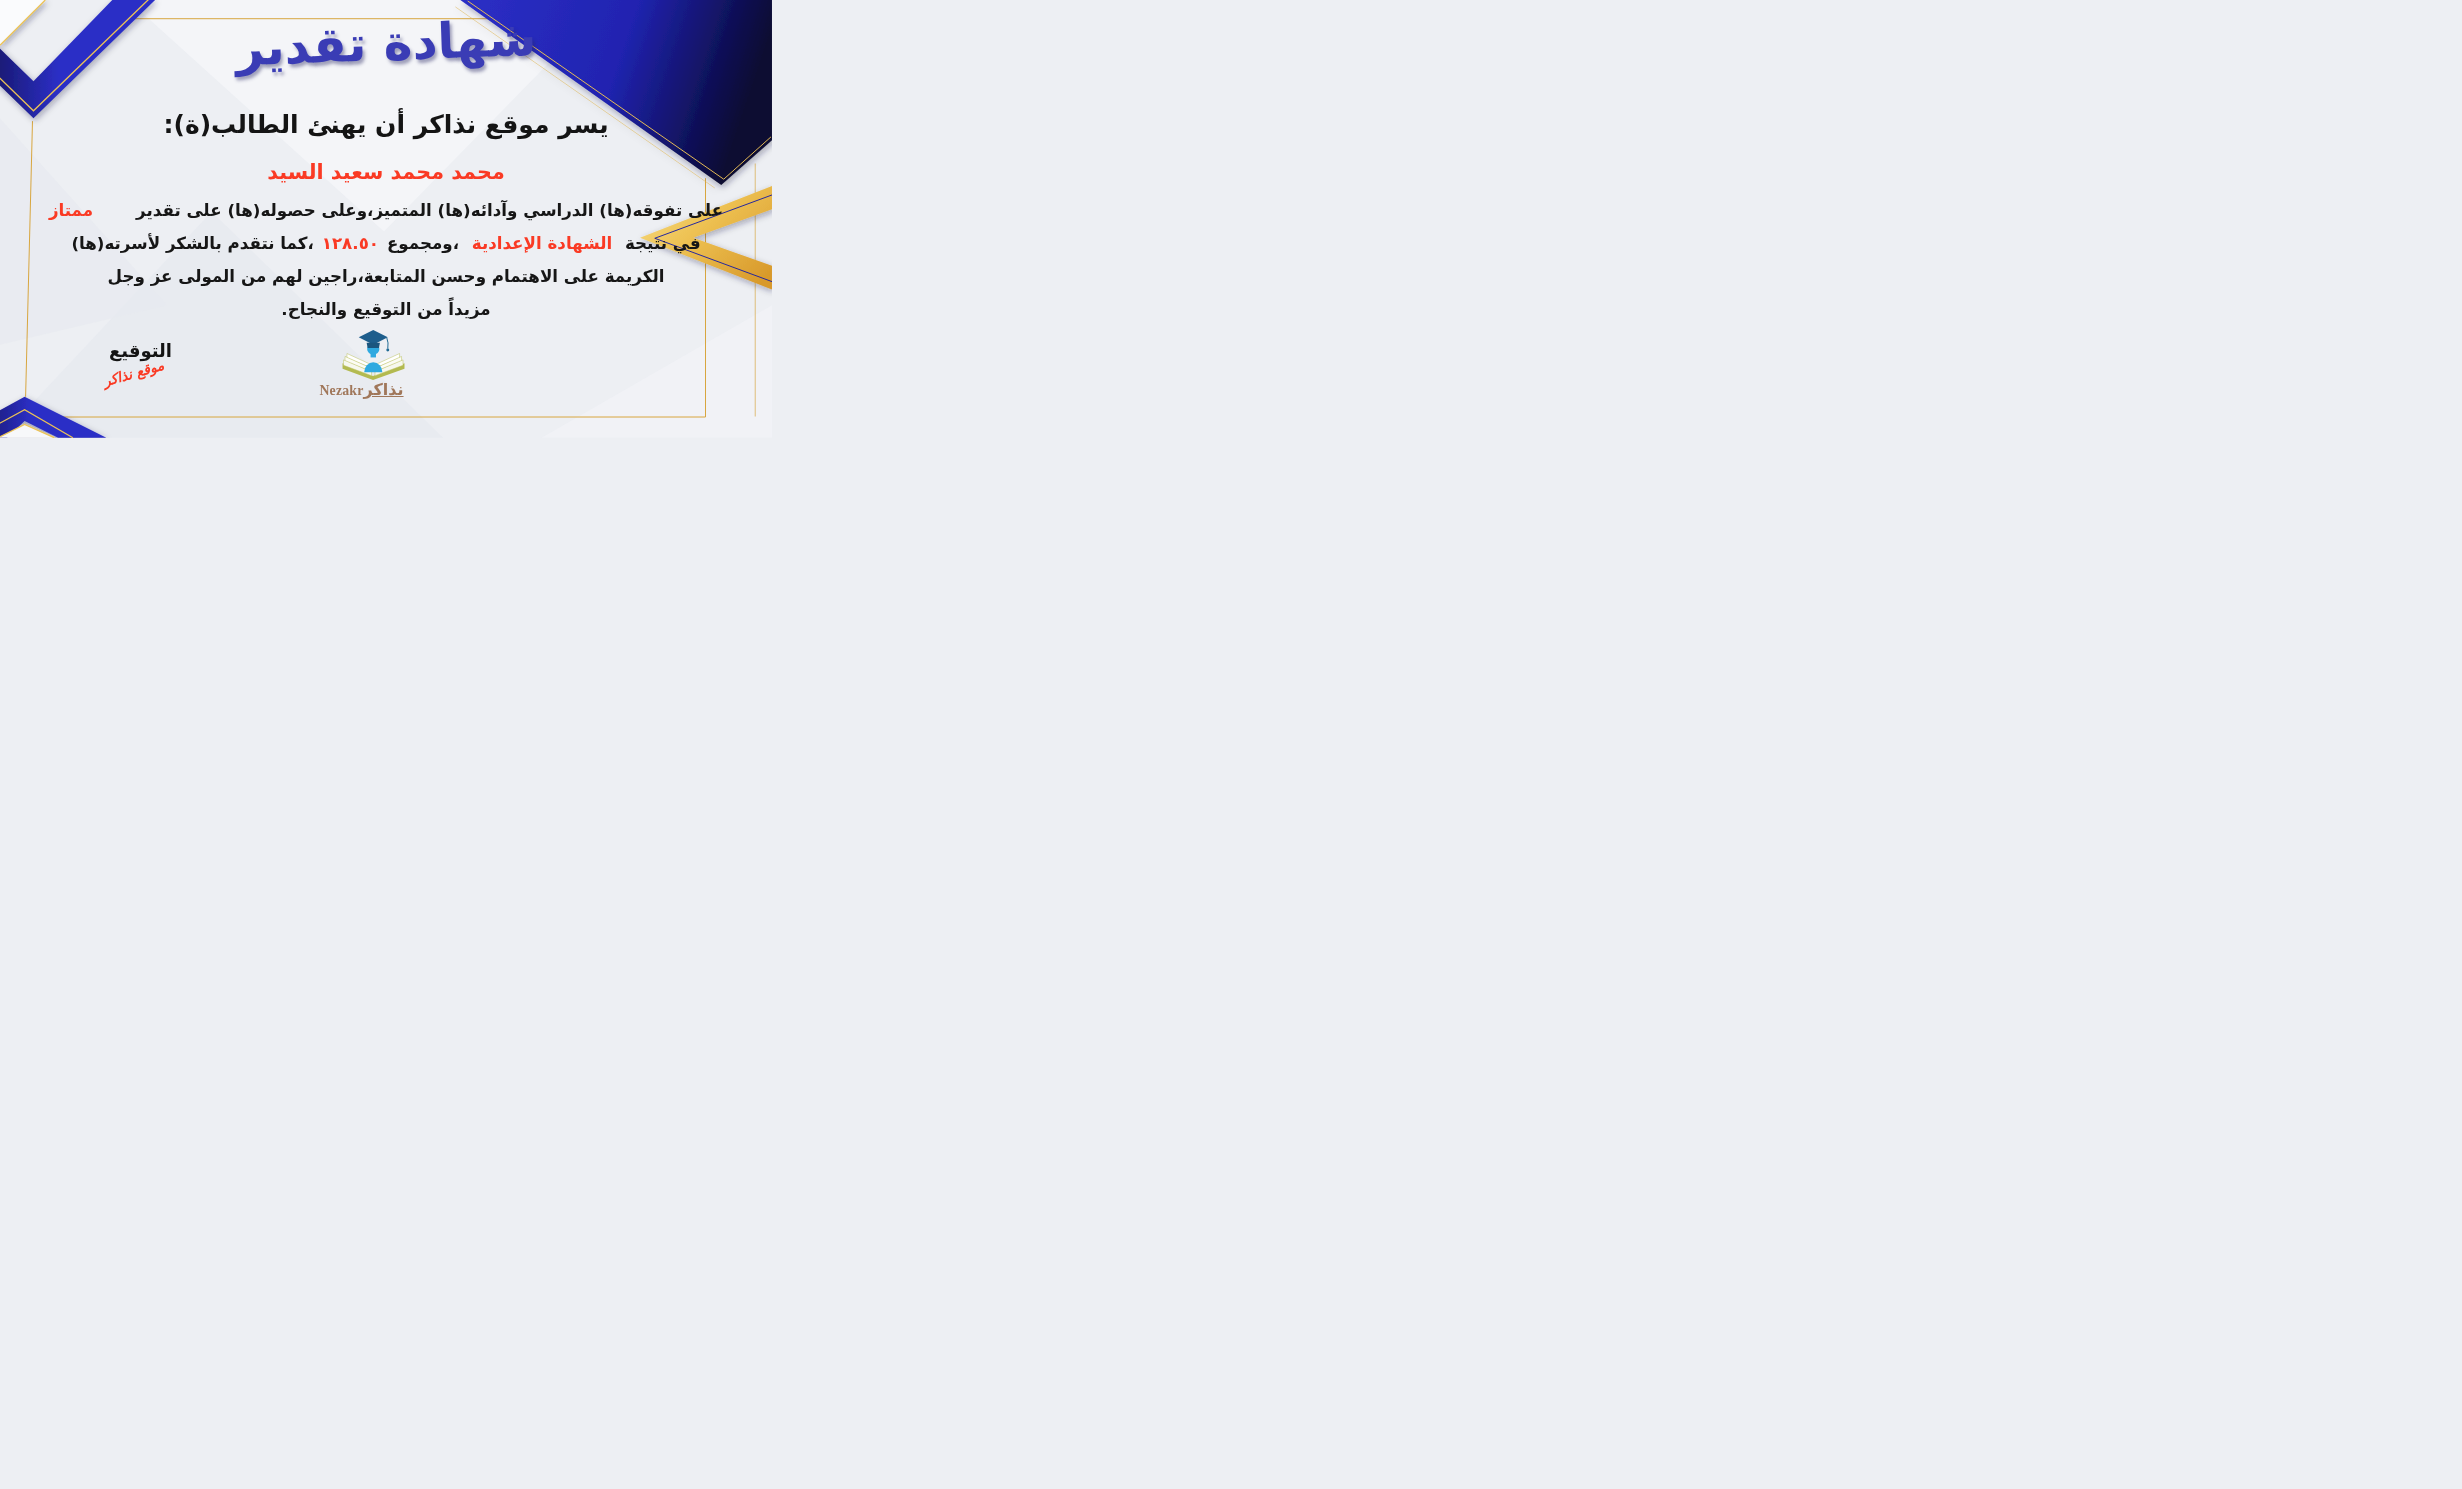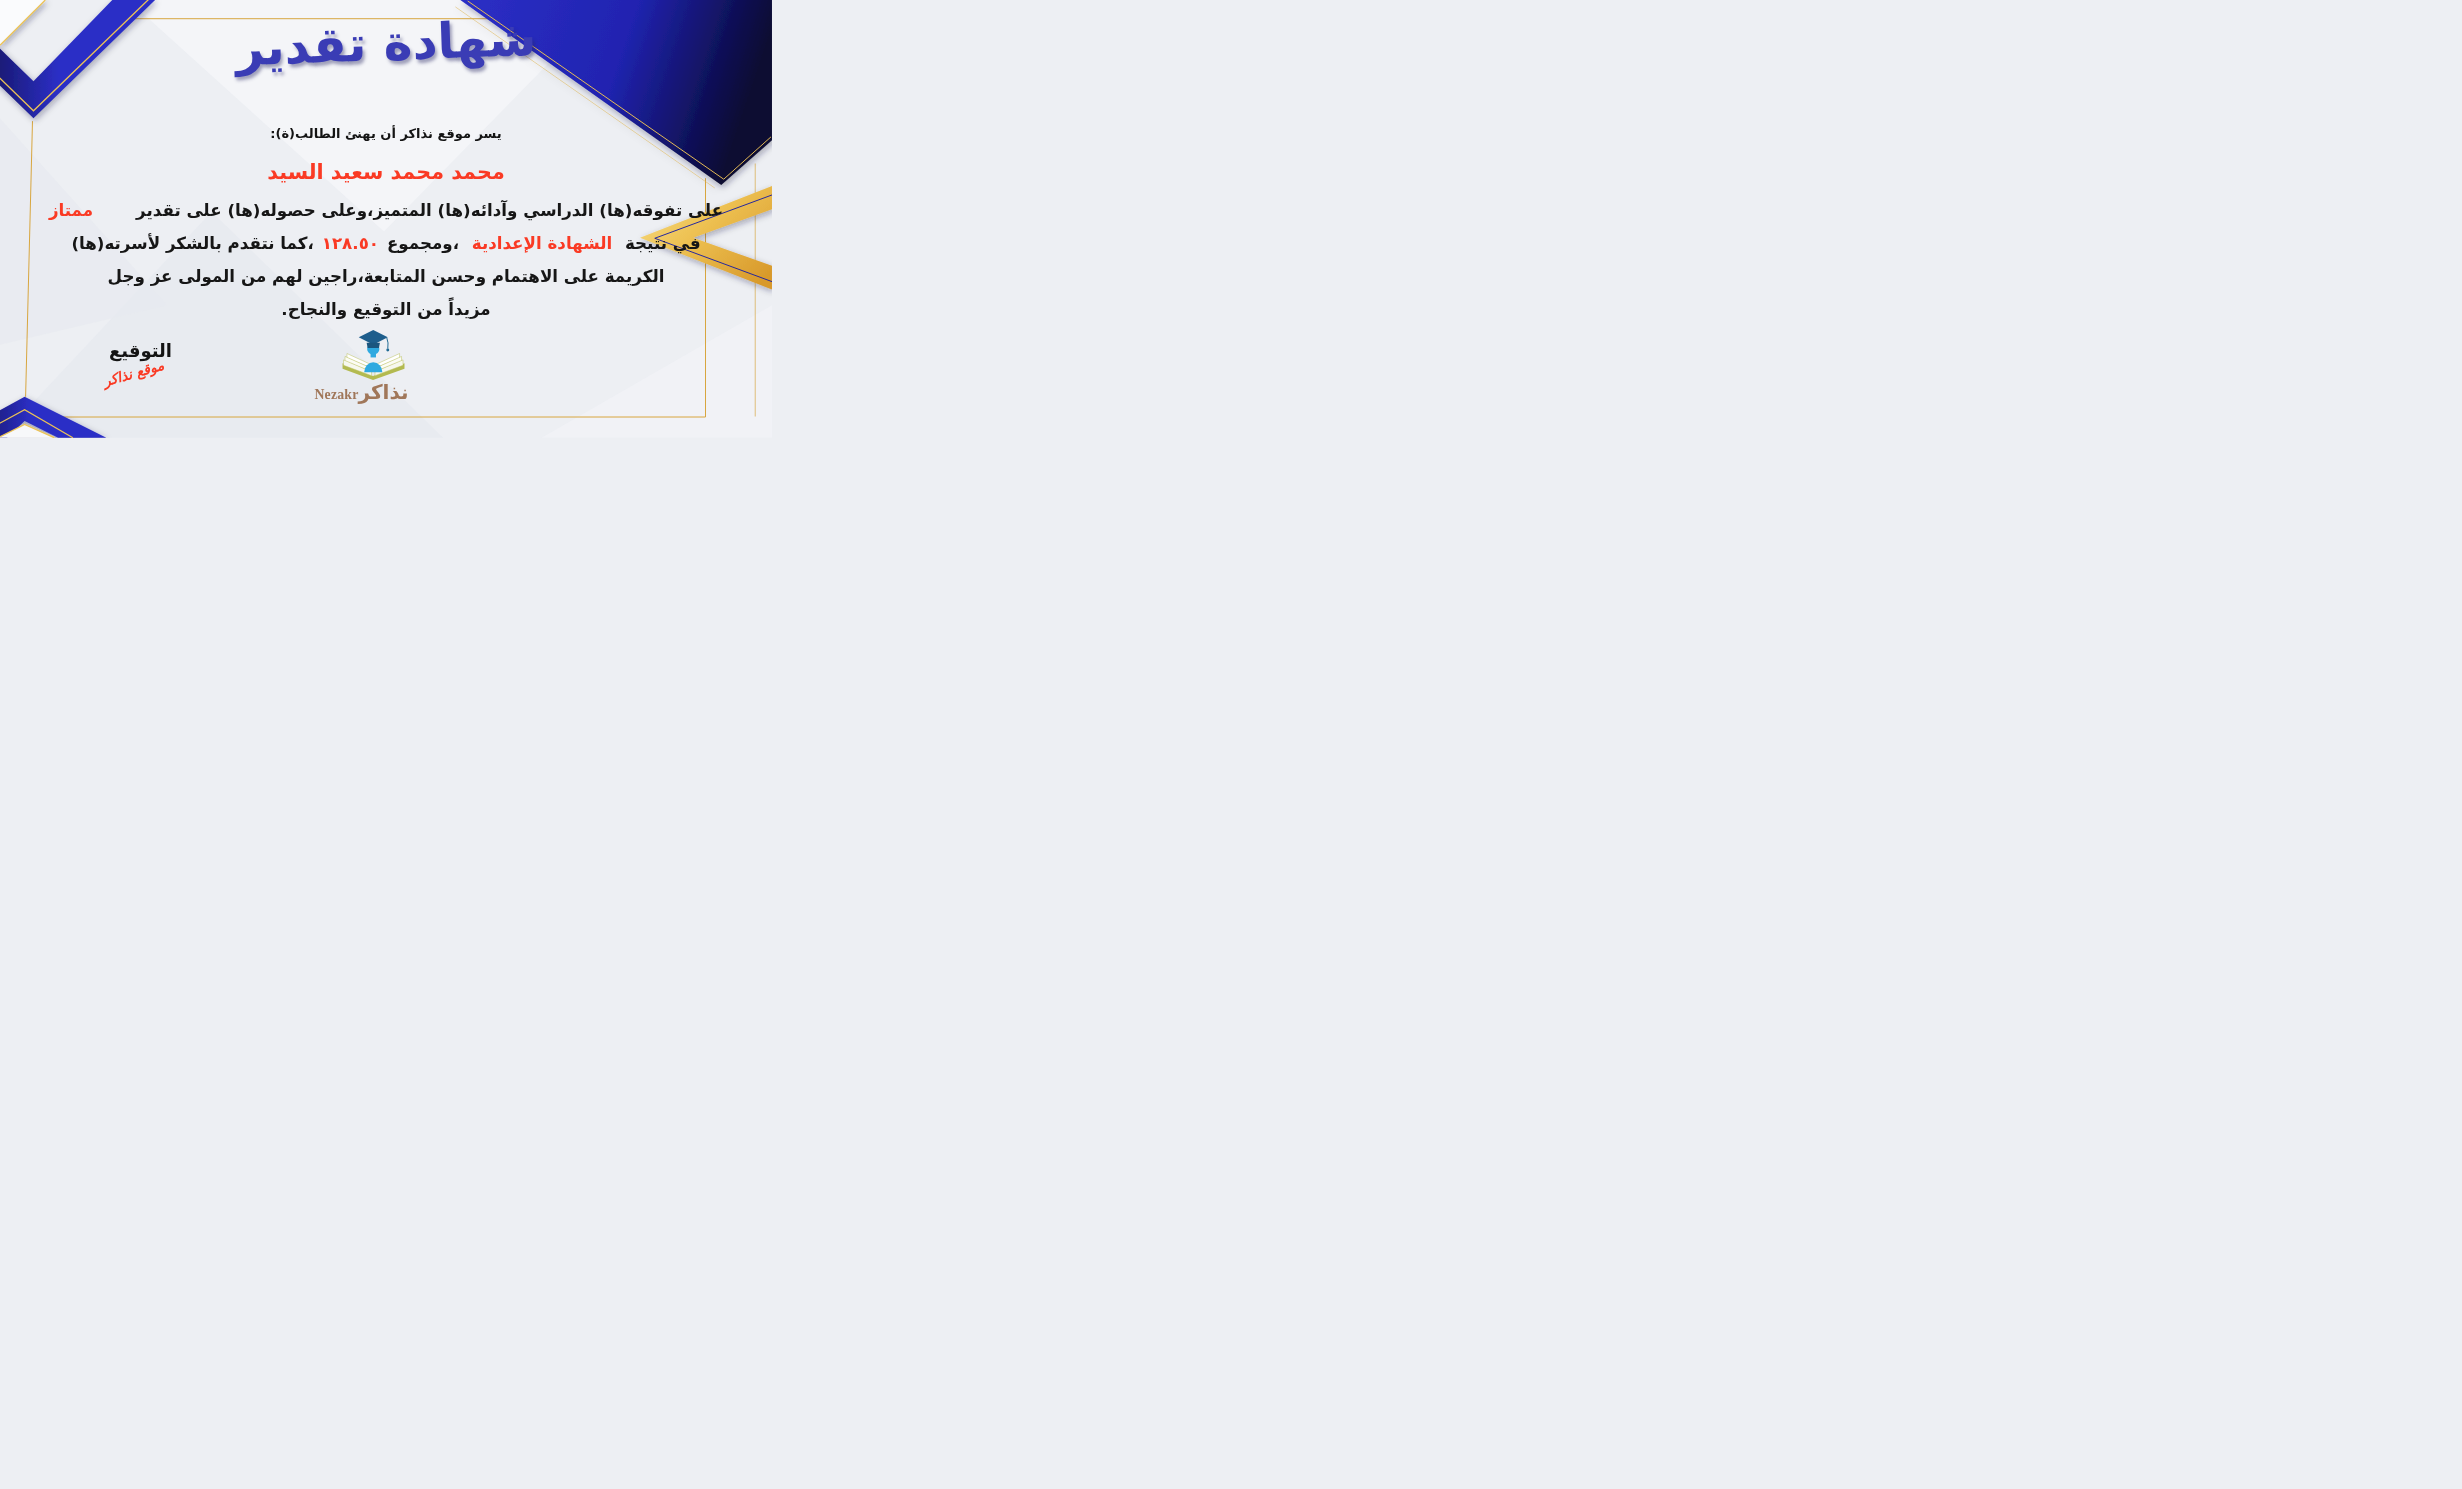"يسر موقع نذاكر أن يهنئ" .intro { font-size: 13px -> 25px; top: 126px -> 110px }
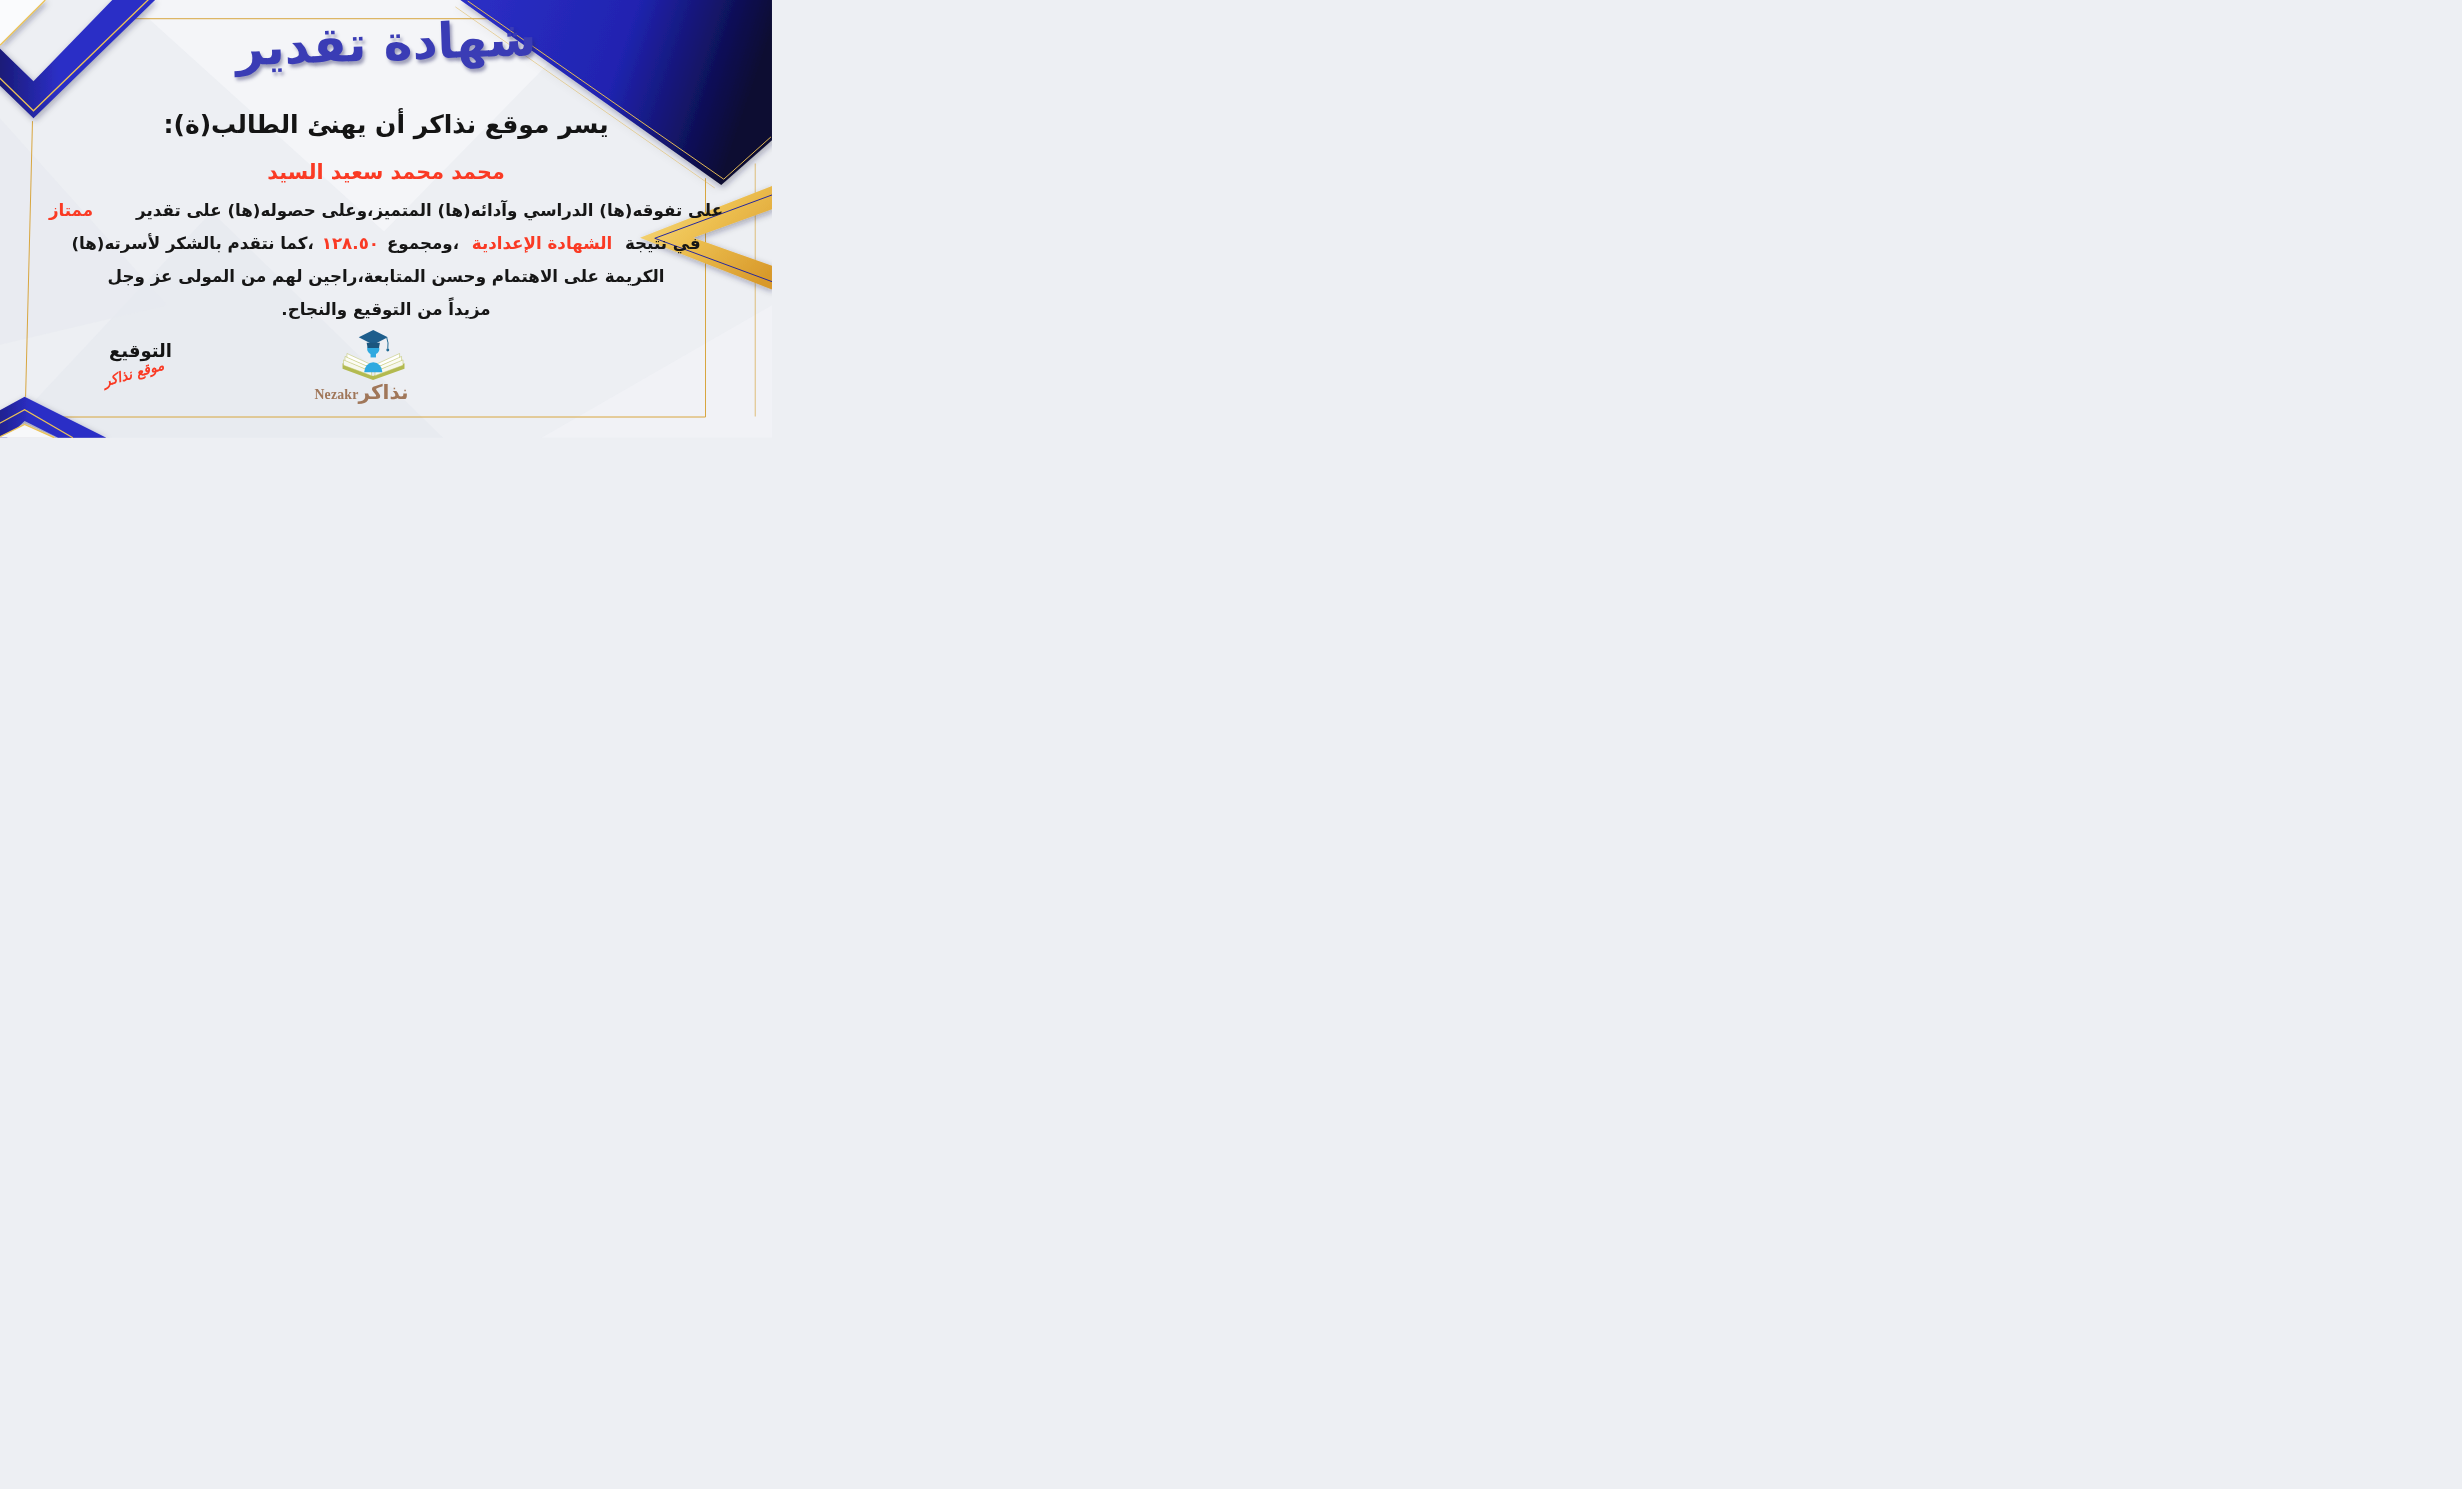"نذاكر" .logo-ar { font-size: 20px -> 16px; text-decoration: none -> underline }
